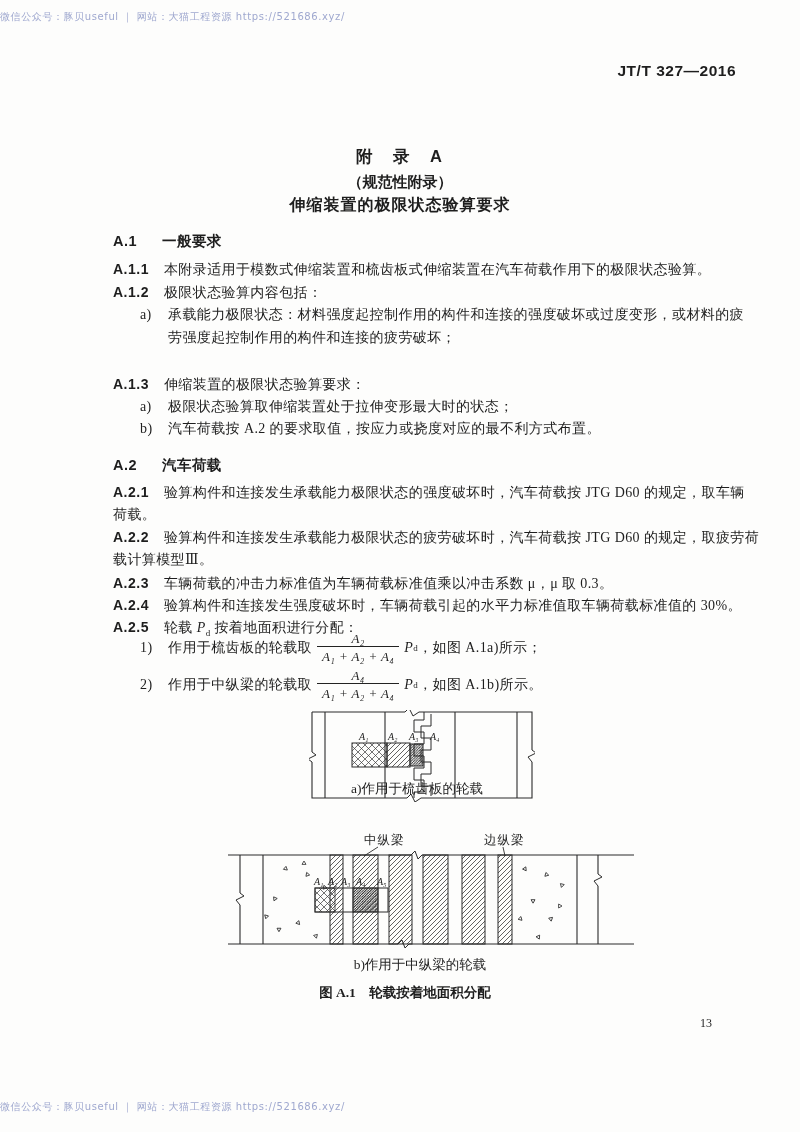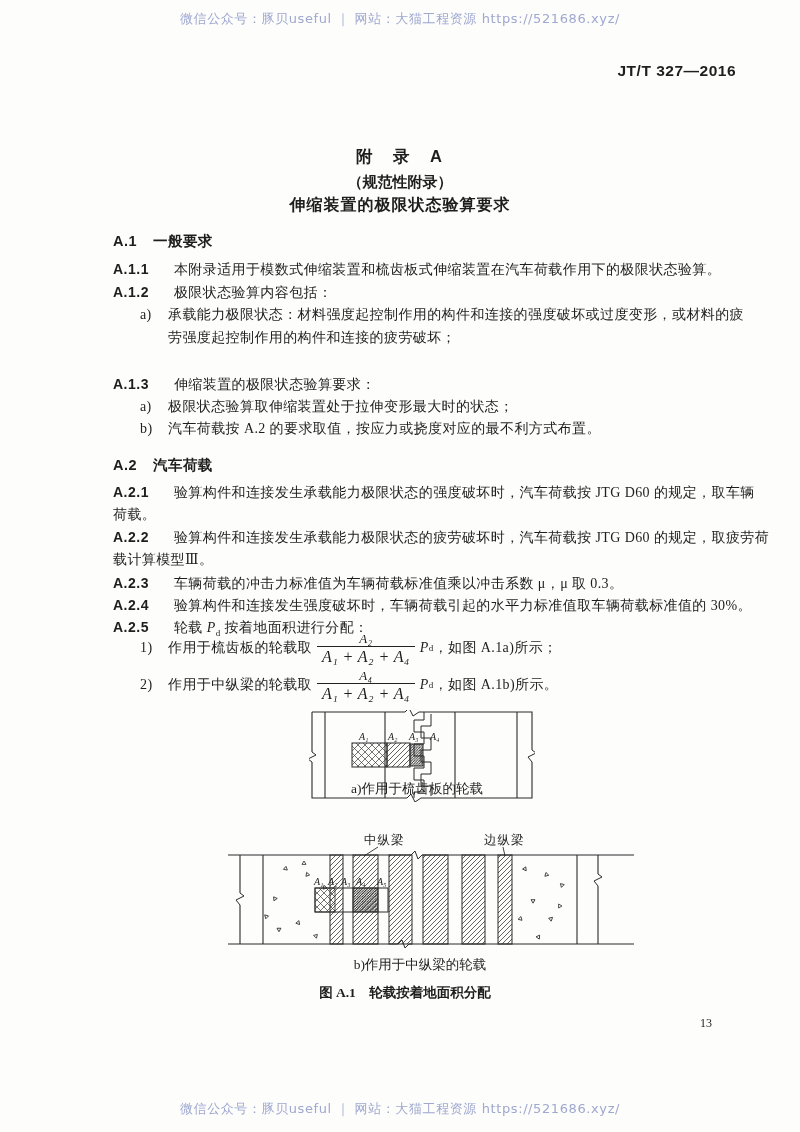"微信公众号：豚贝useful ｜ 网站：大猫工程资源" .wm { font-size: 13px -> 10px; text-align: center -> left }
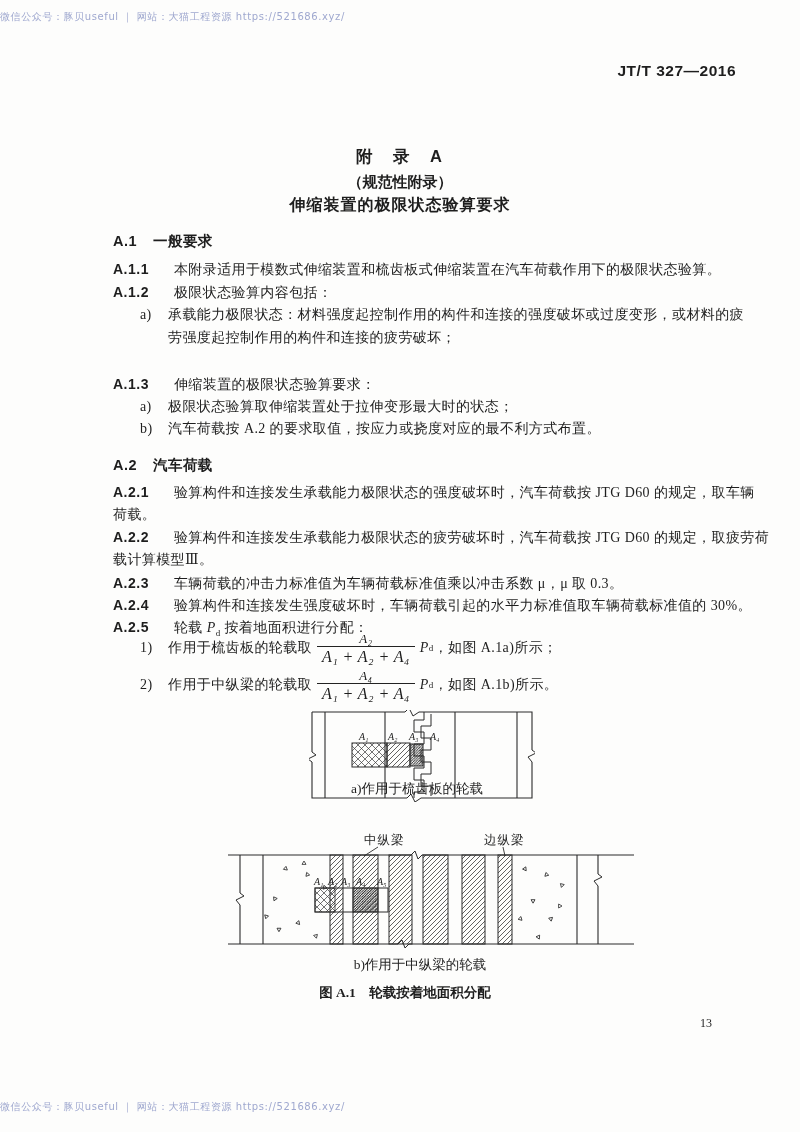"A.1" .sec .cnum { margin-right: 16px -> 25px }
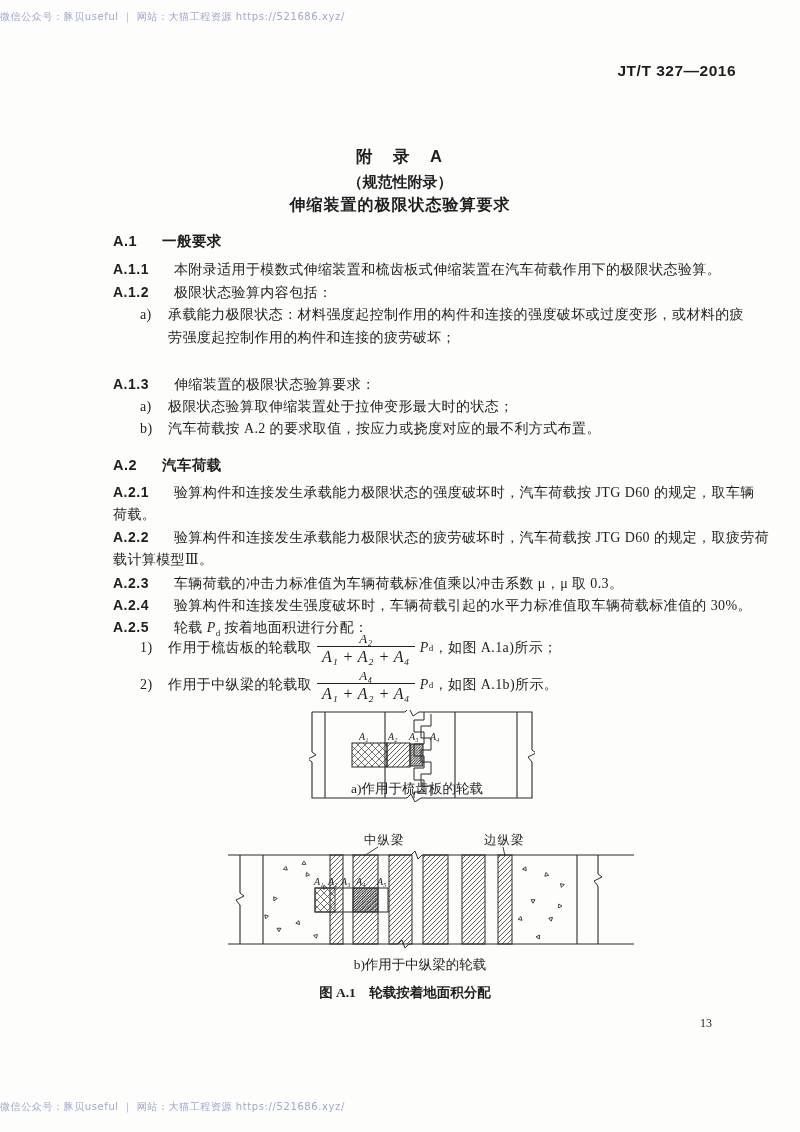"A.1.1" .cnum { margin-right: 25px -> 15px }
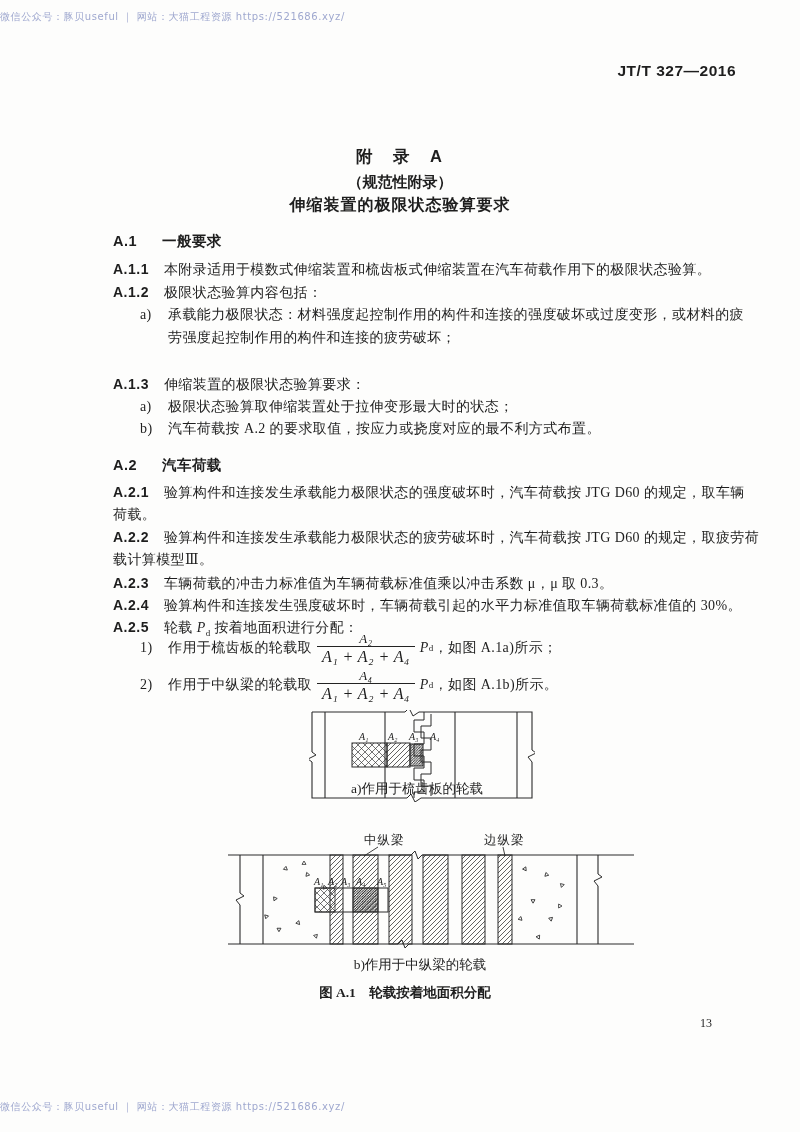"A₁ + A₂ + A₄" .fden { font-size: 16px -> 13px }
